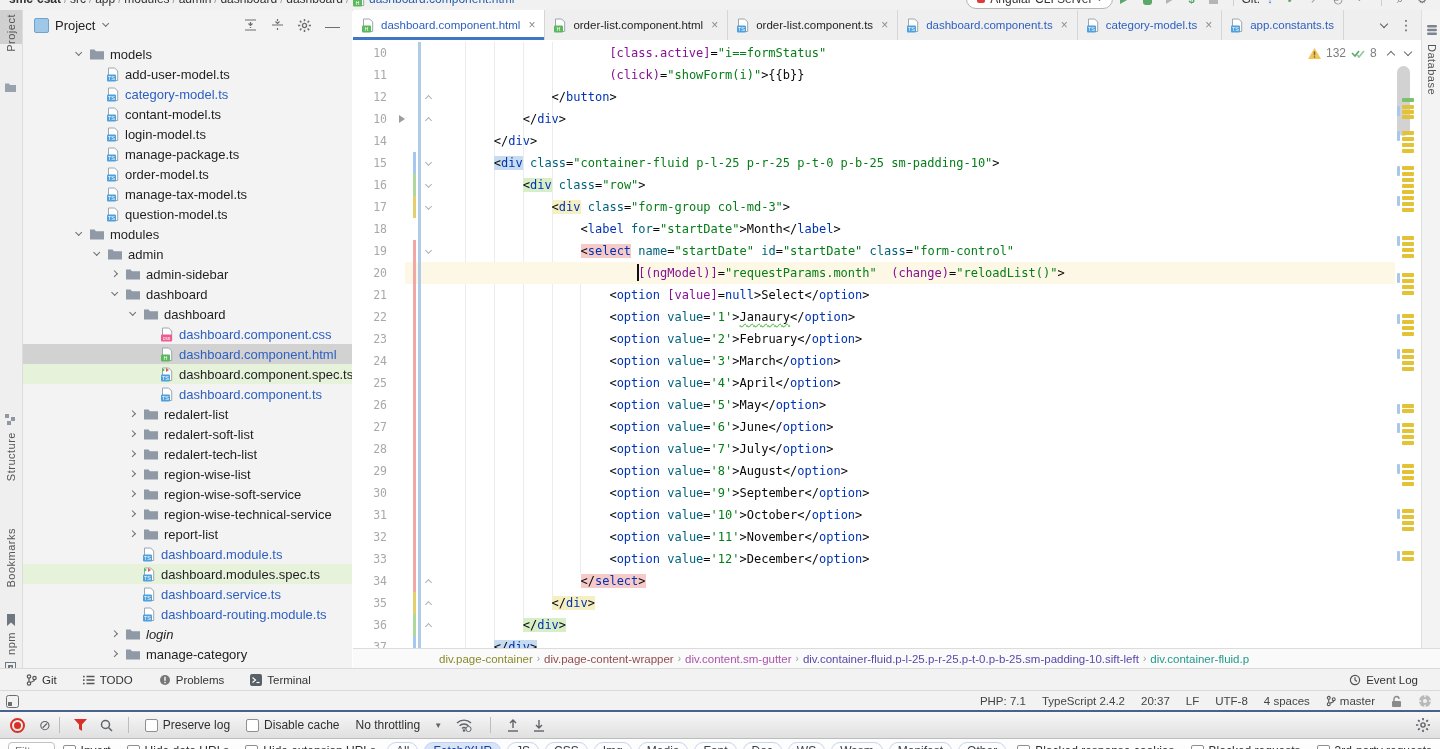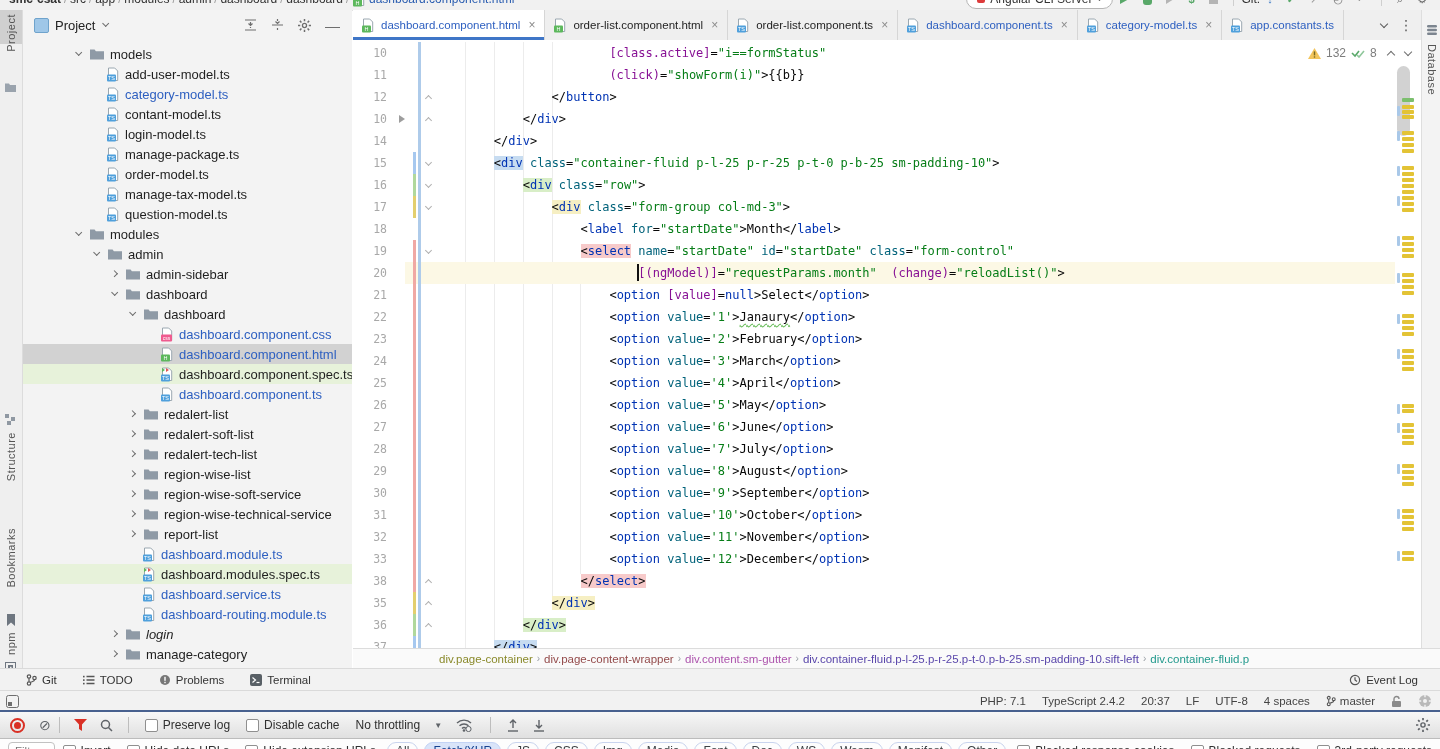"38" div.num { text: 38 -> 34 }
